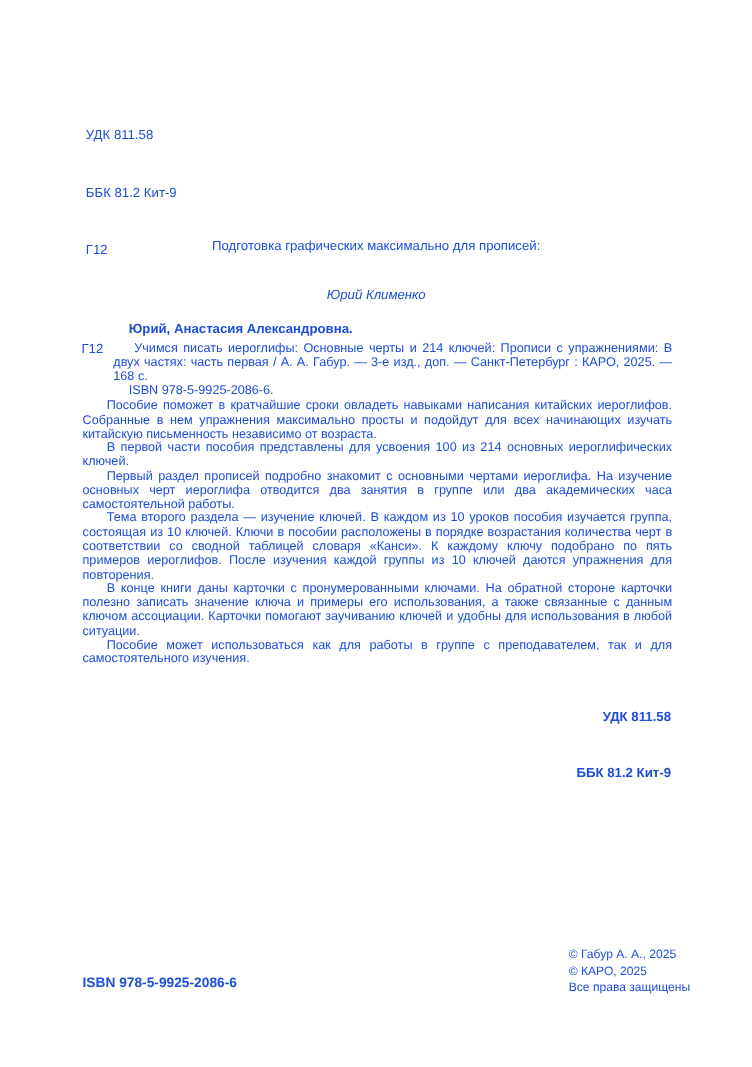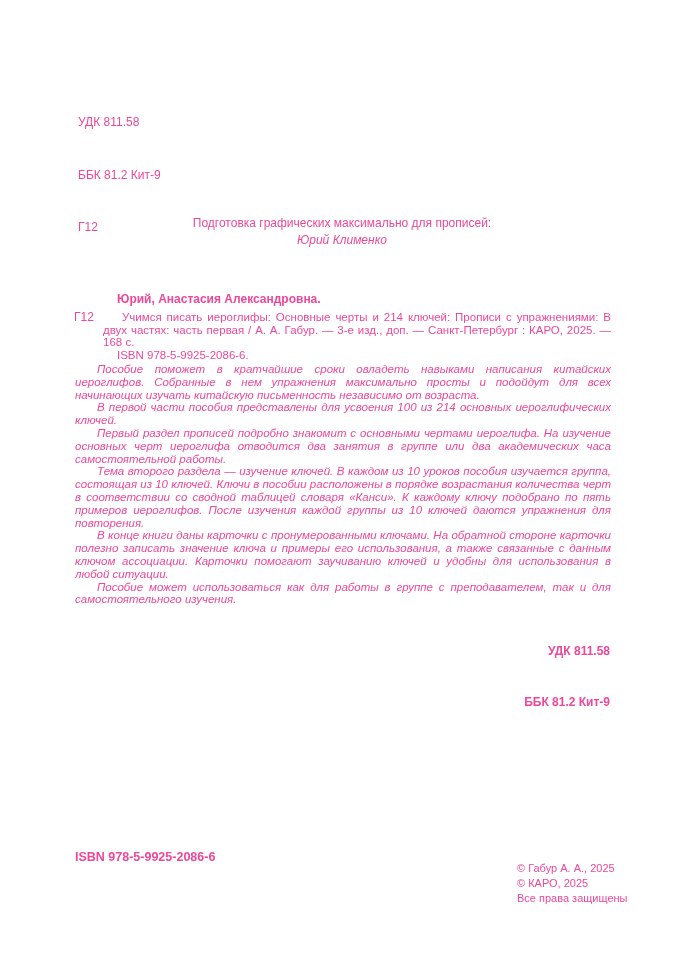"УДК 811.58" .page { color: #ec4899 -> #1d4ed8 }
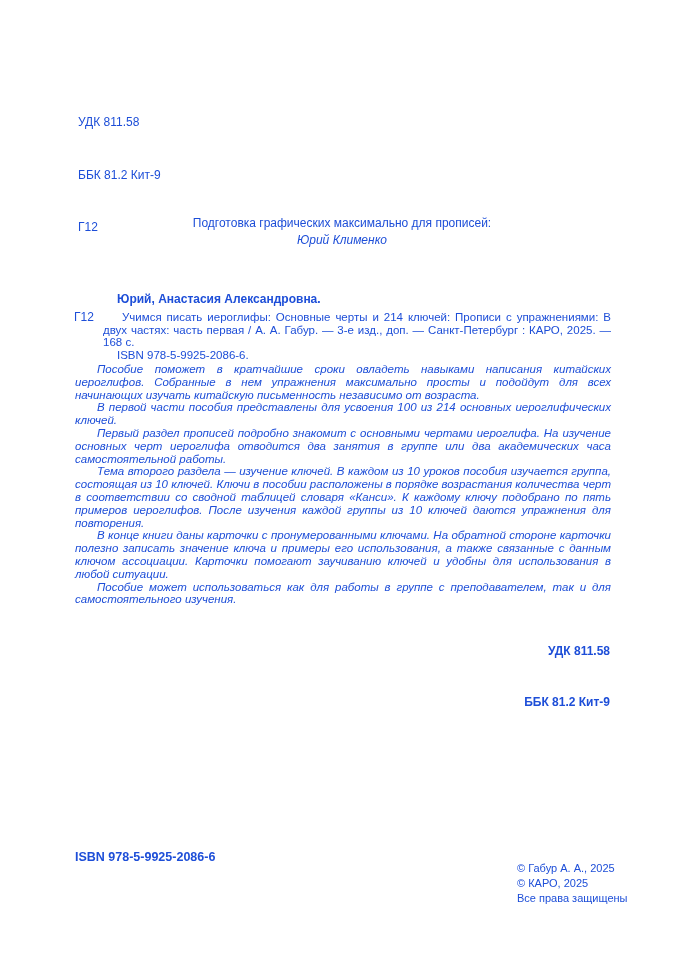"Юрий Клименко" .credits .name { margin-top: none -> 28px }
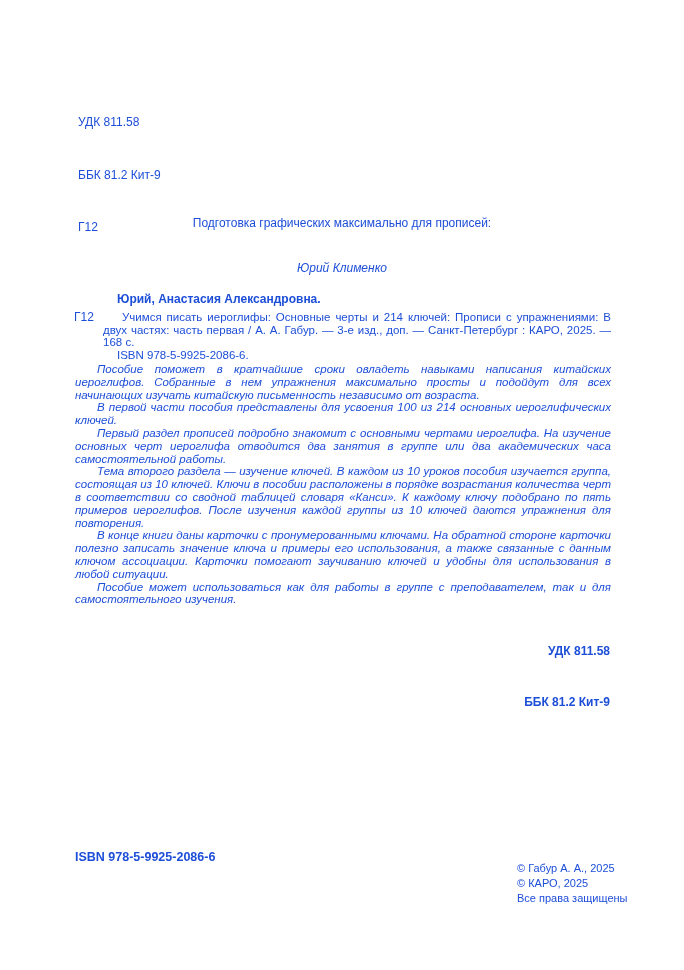"Пособие поможет в кратчайшие сроки" .annotation { font-style: italic -> none }
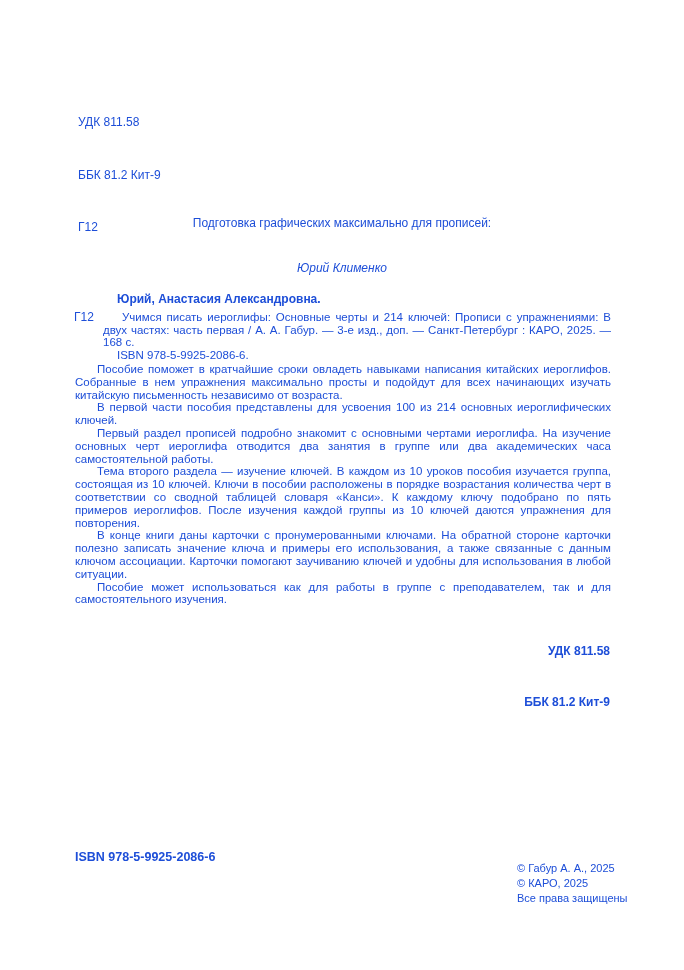"ISBN 978-5-9925-2086-6" .footer-isbn { top: 850px -> 886px }
